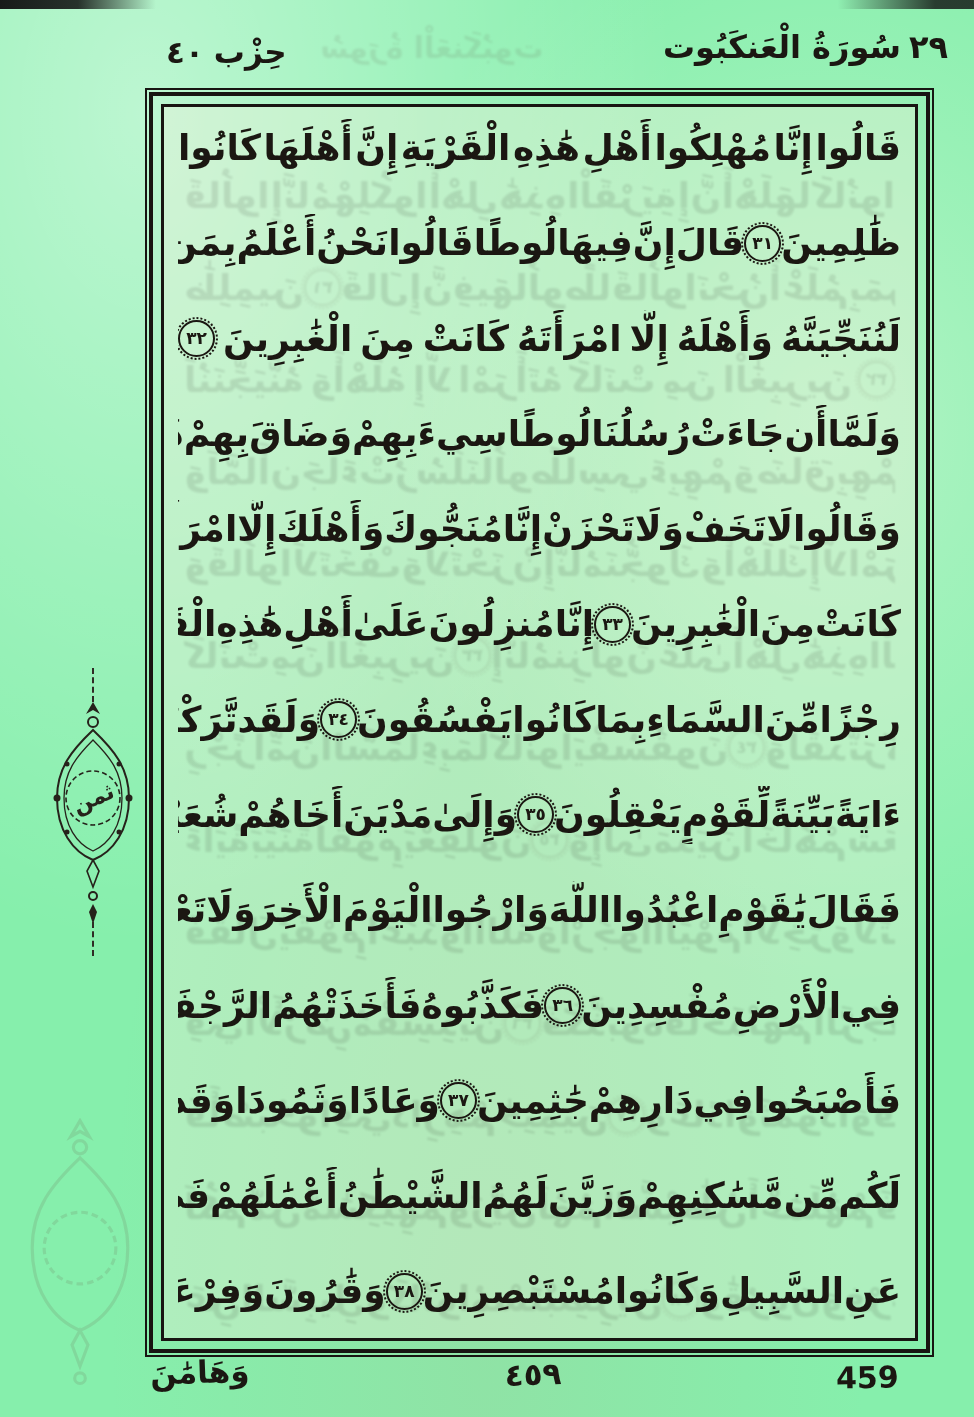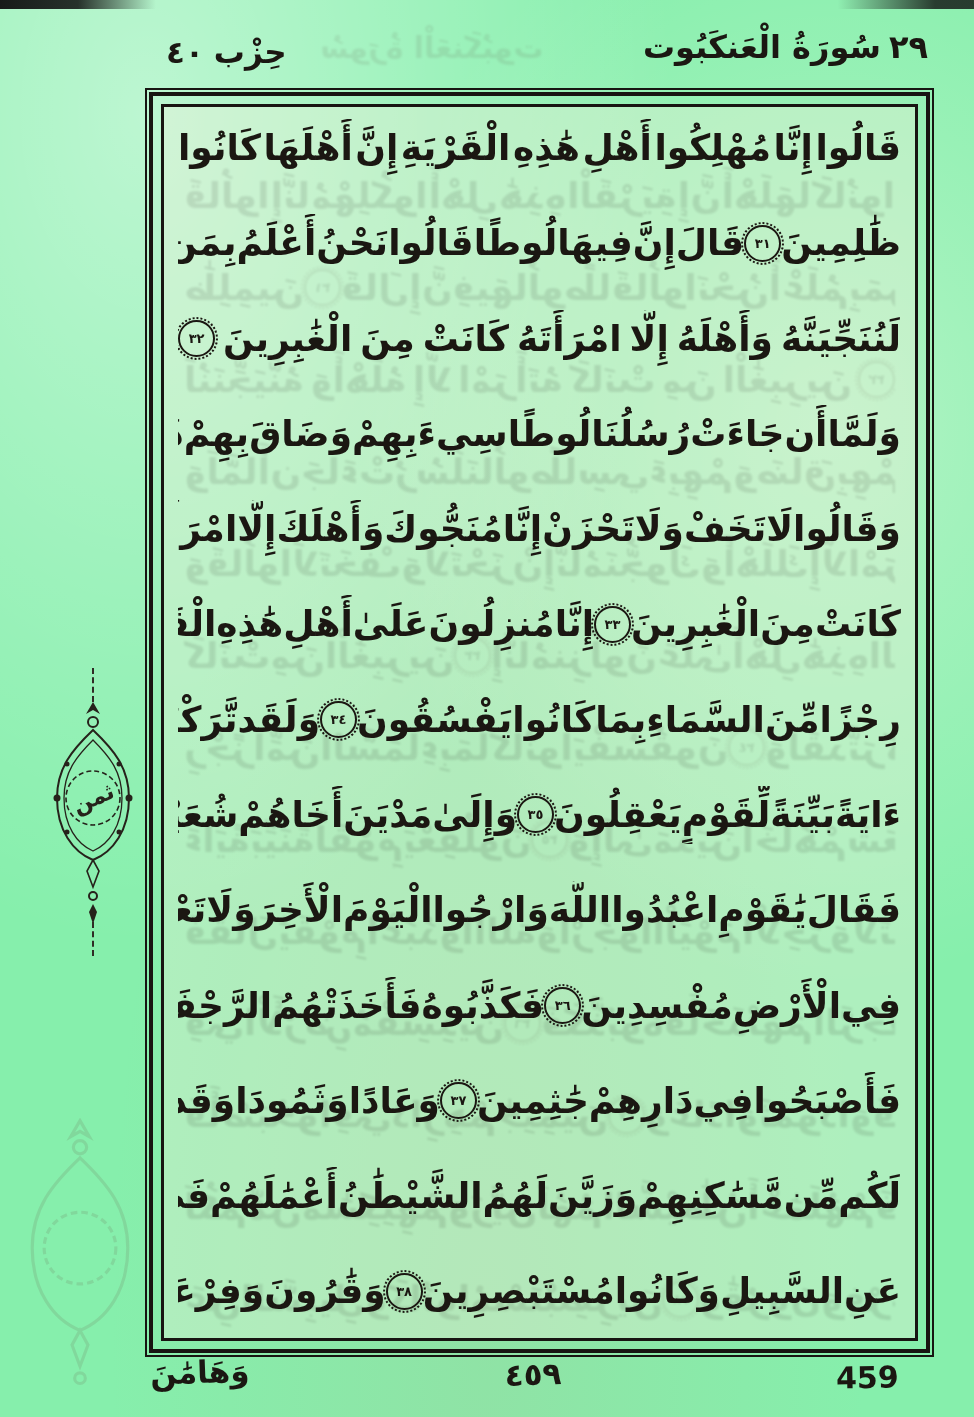"٢٩سُورَةُ الْعَنكَبُوت" .surah-head { right: 46px -> 26px }
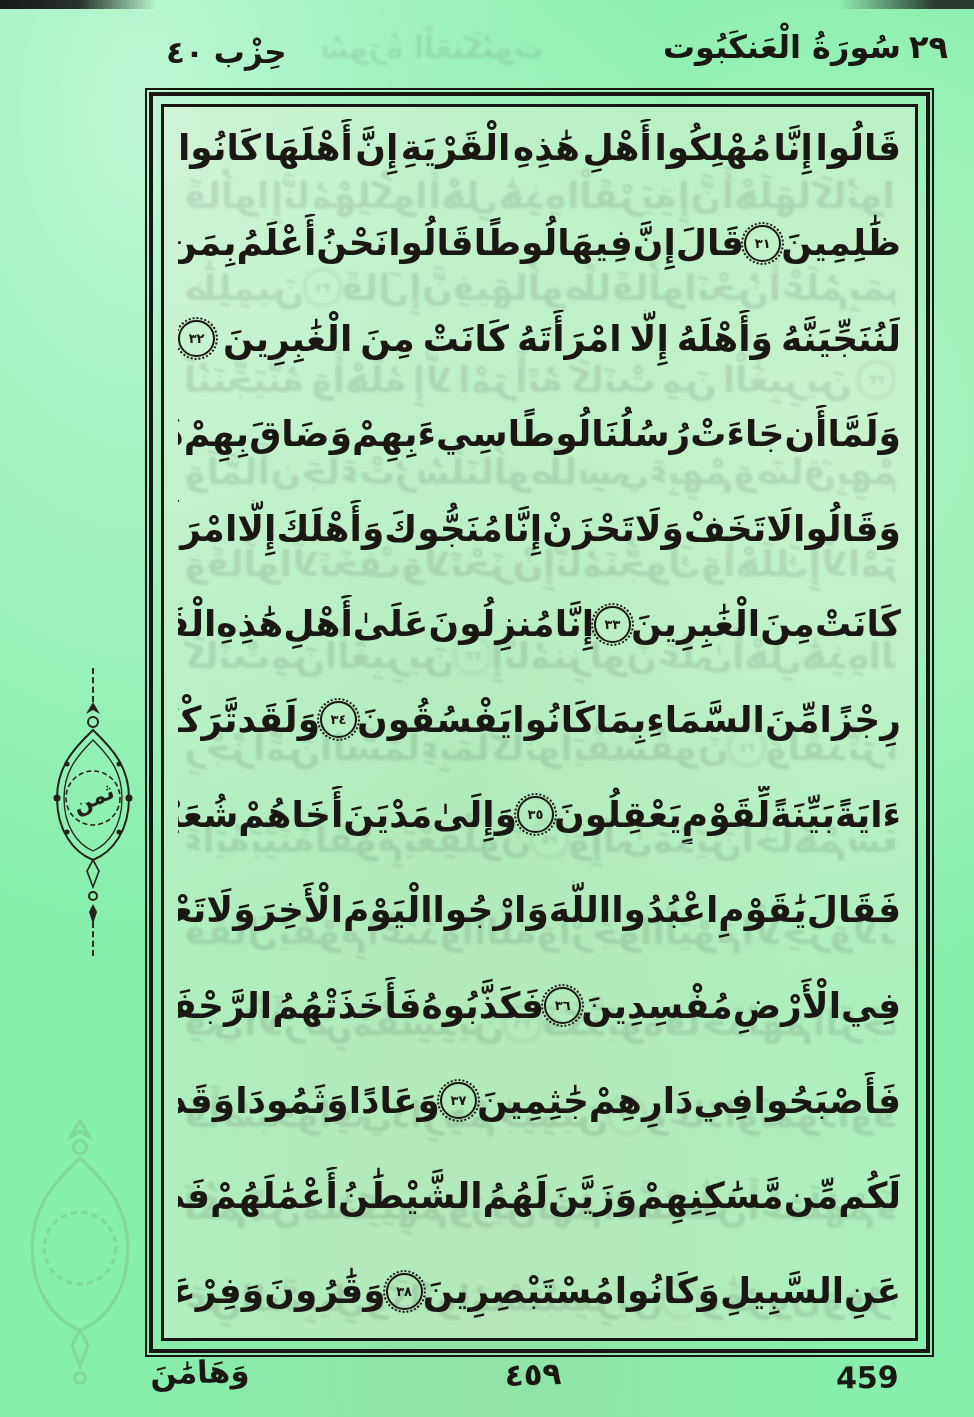"٣١" .ayah-badge { font-size: 13px -> 17px }
